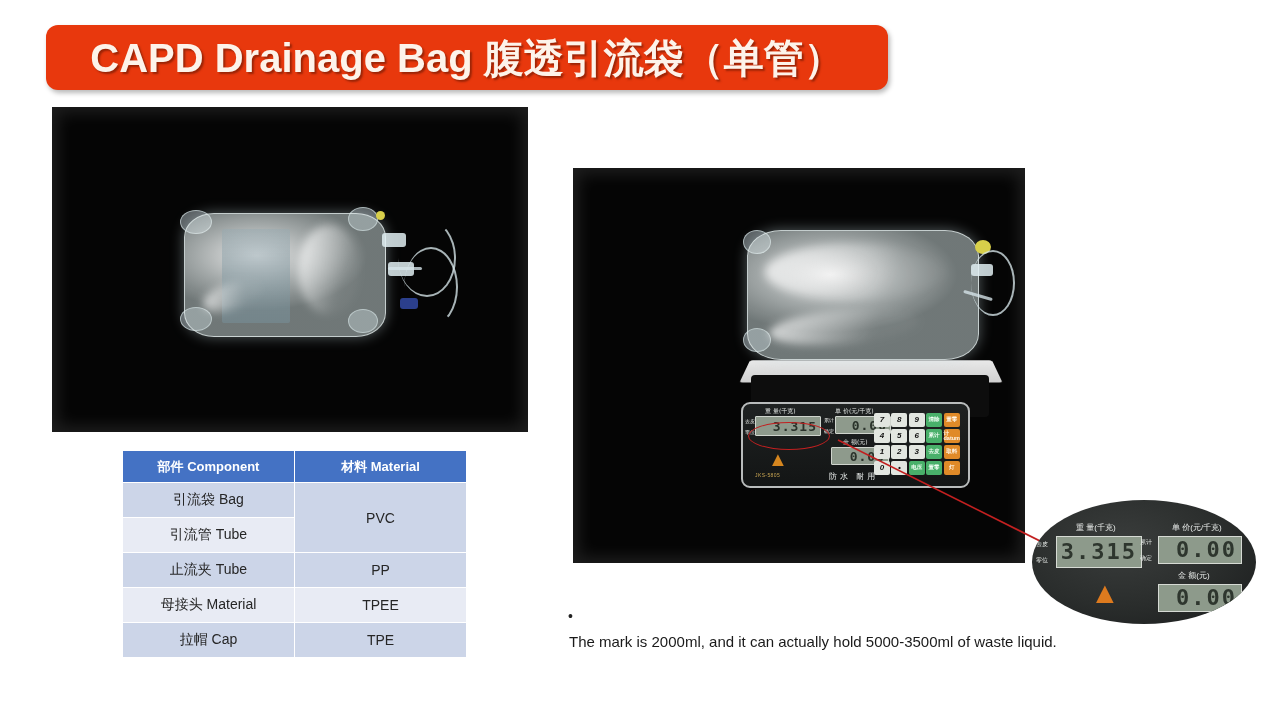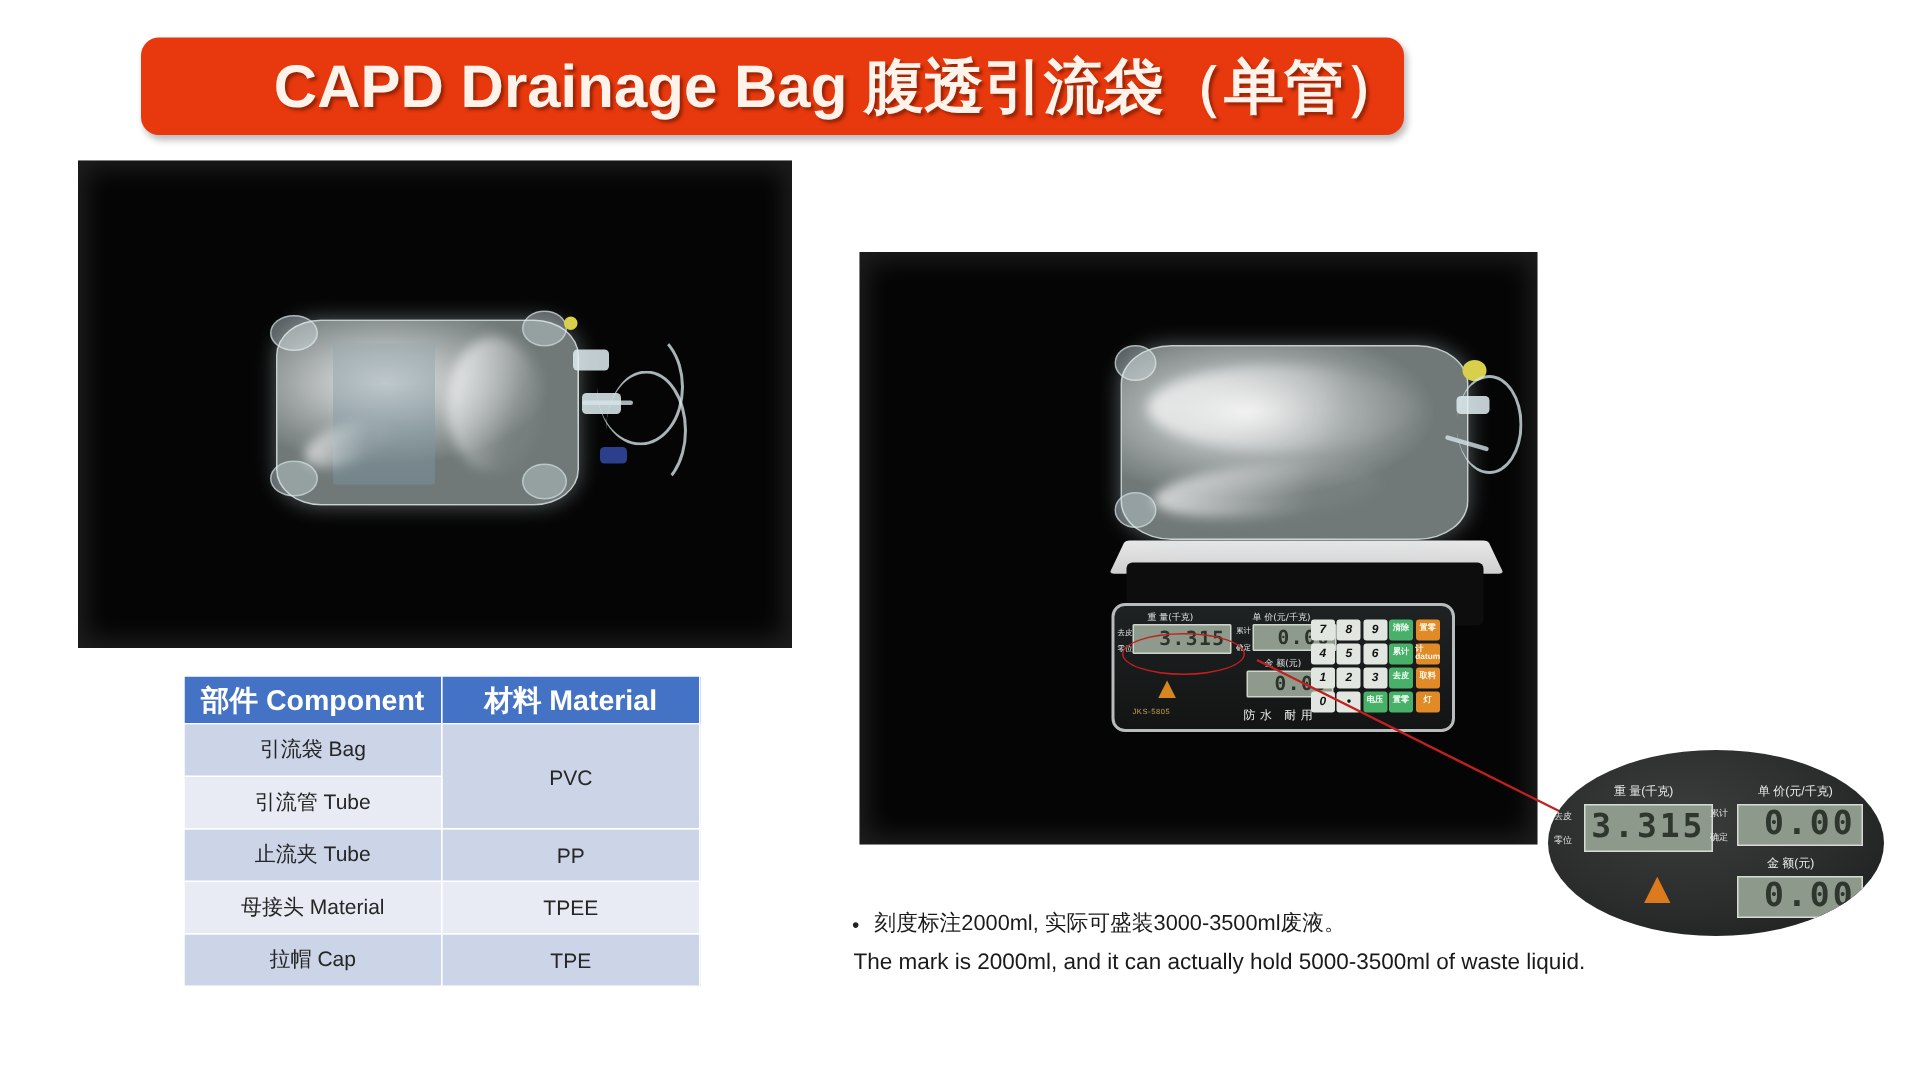"CAPD Drainage Bag 腹透引流袋（单管）" #title-banner { justify-content: flex-end -> center; margin-left: 48px -> none }
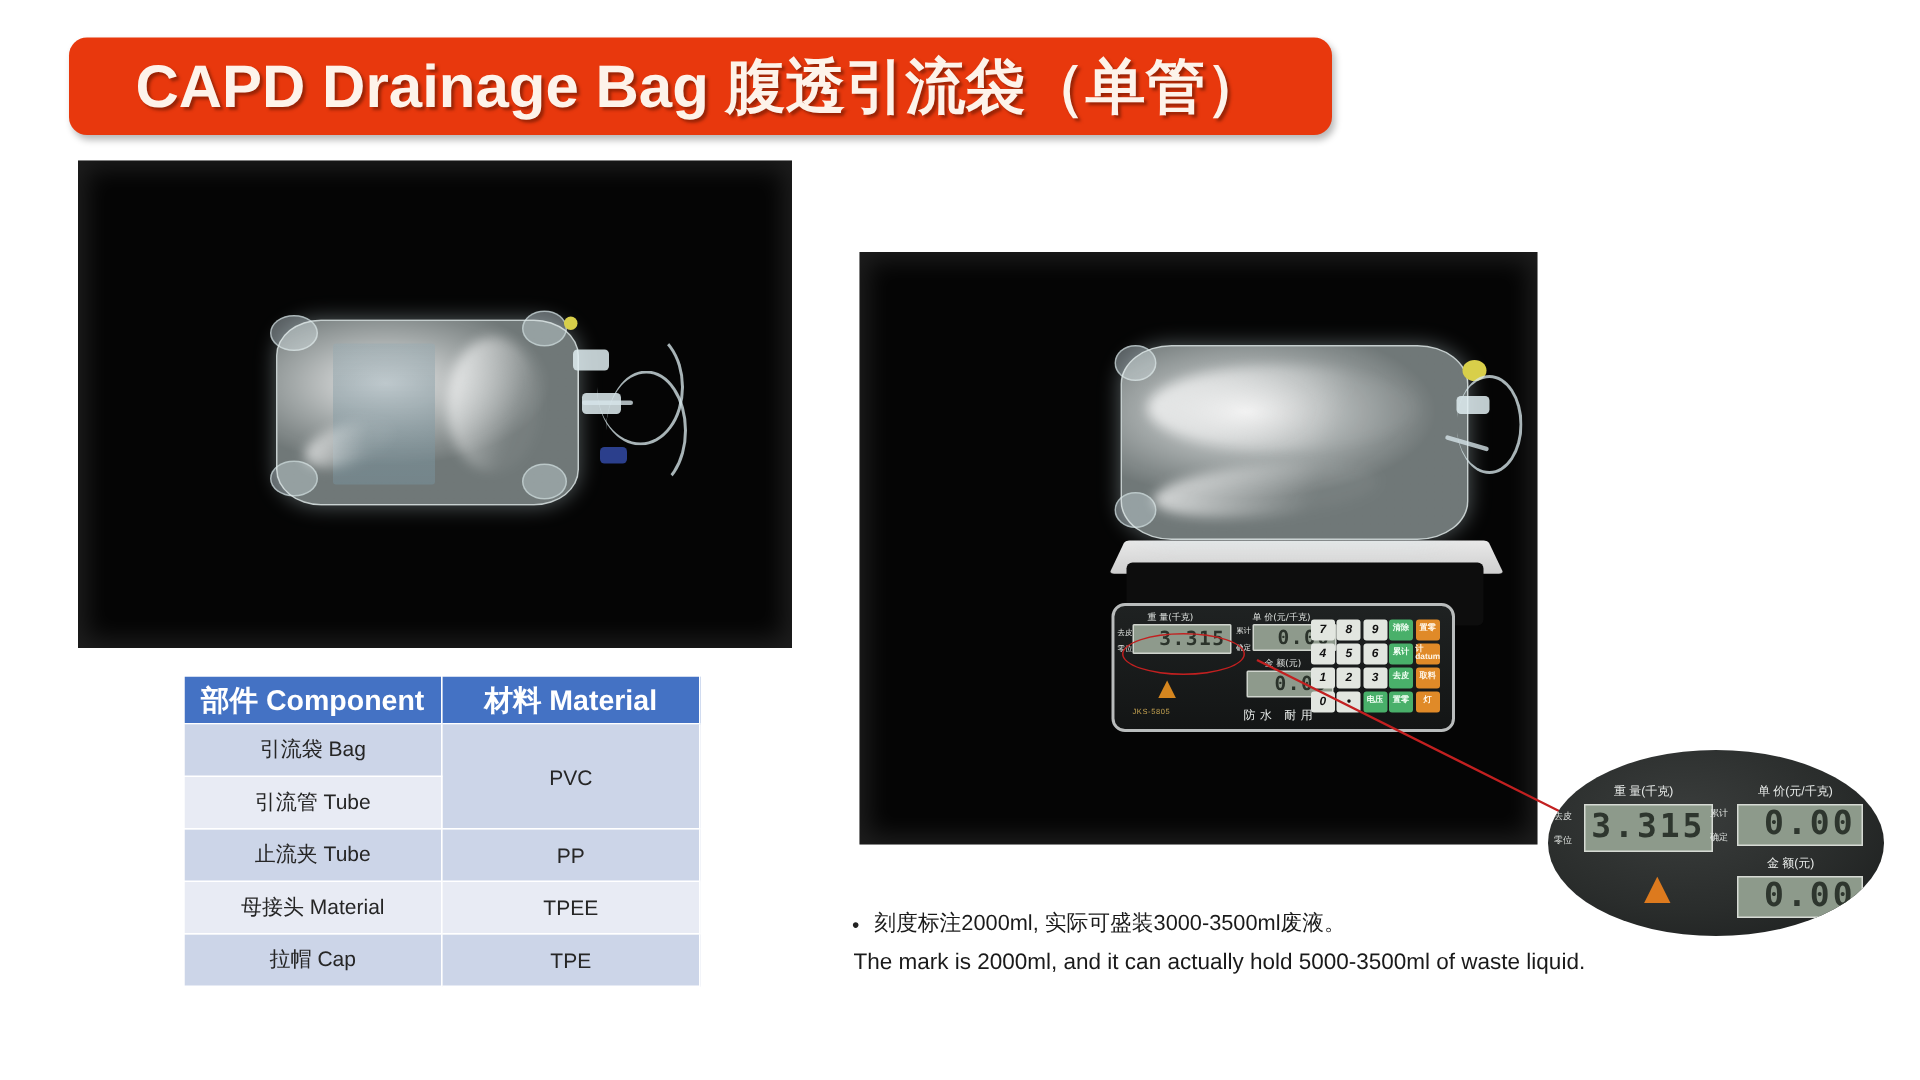"部件 Component" #material-table th { font-size: 19px -> 13px }
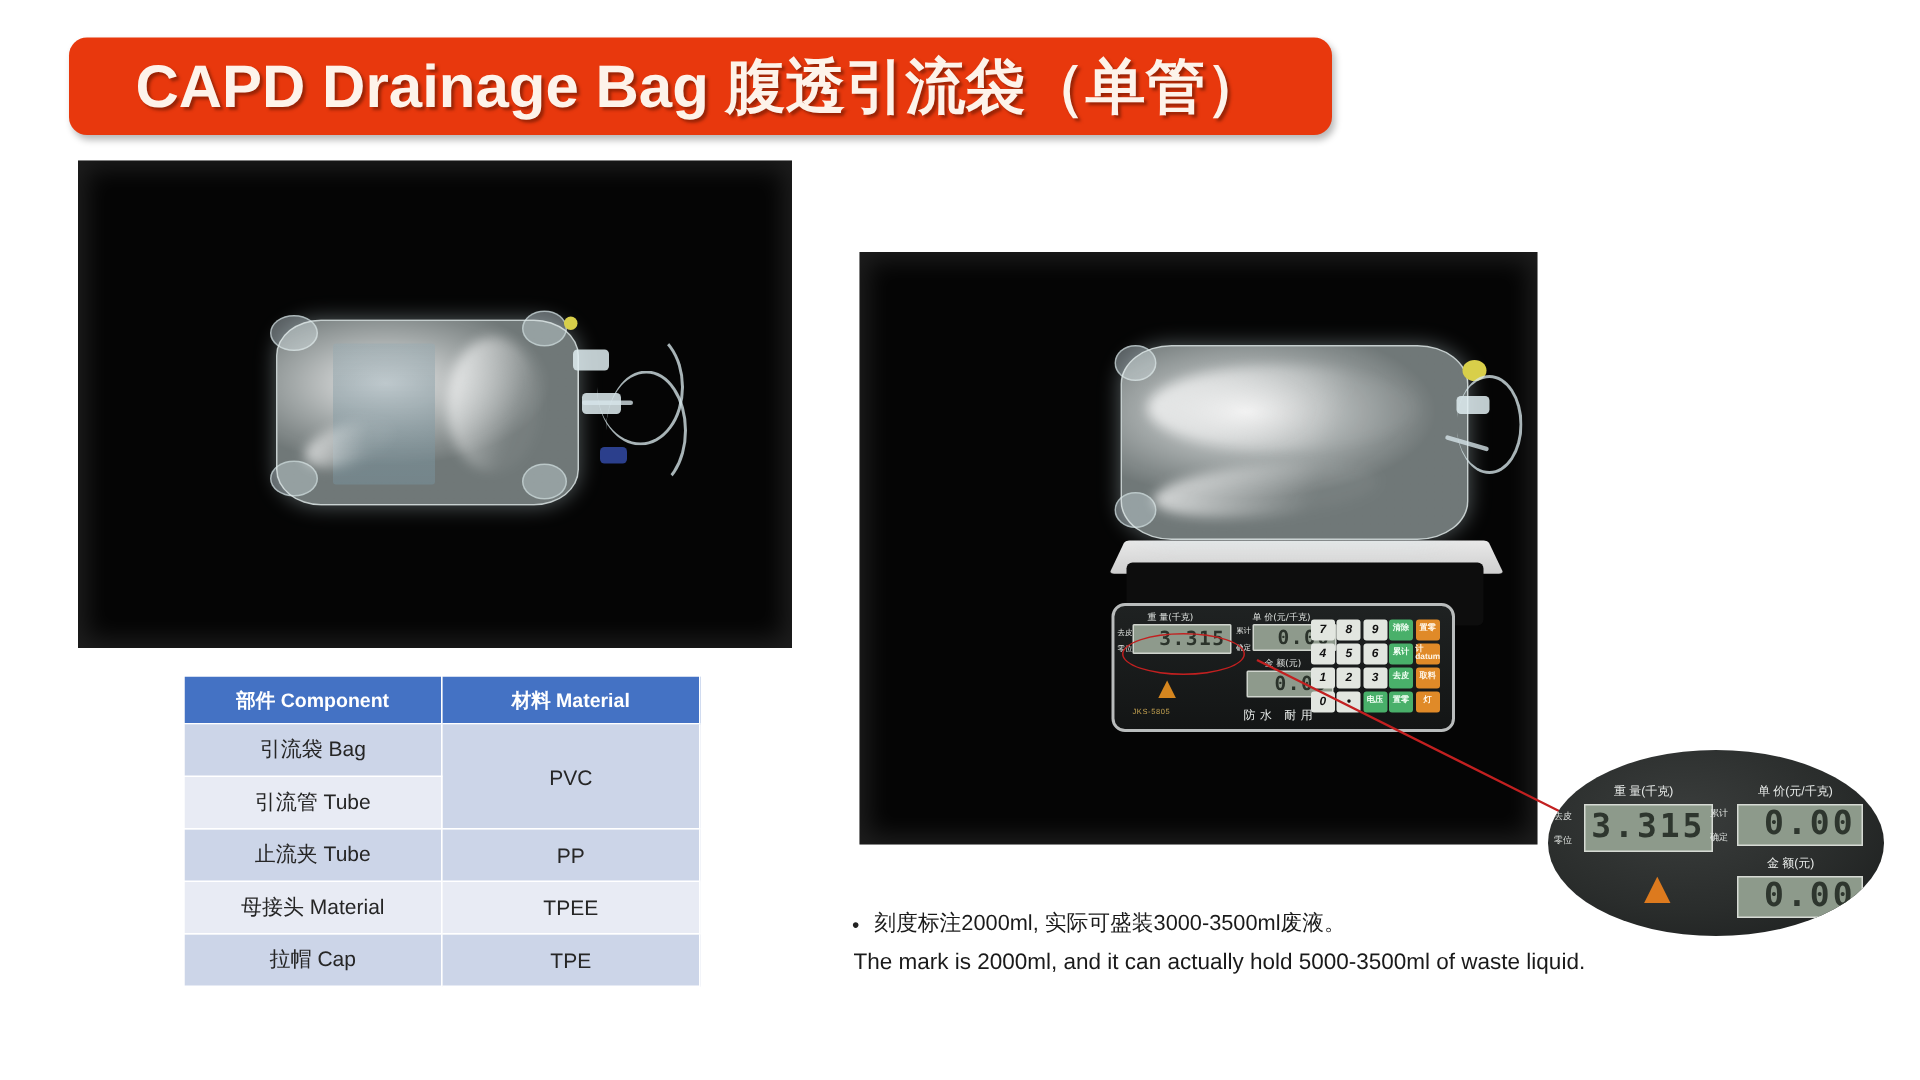"刻度标注2000ml, 实际可盛装3000-3500ml废液。" span { html: <span>刻度标注2000ml, 实际可盛装3000-3500ml废液。</span> -> none }
